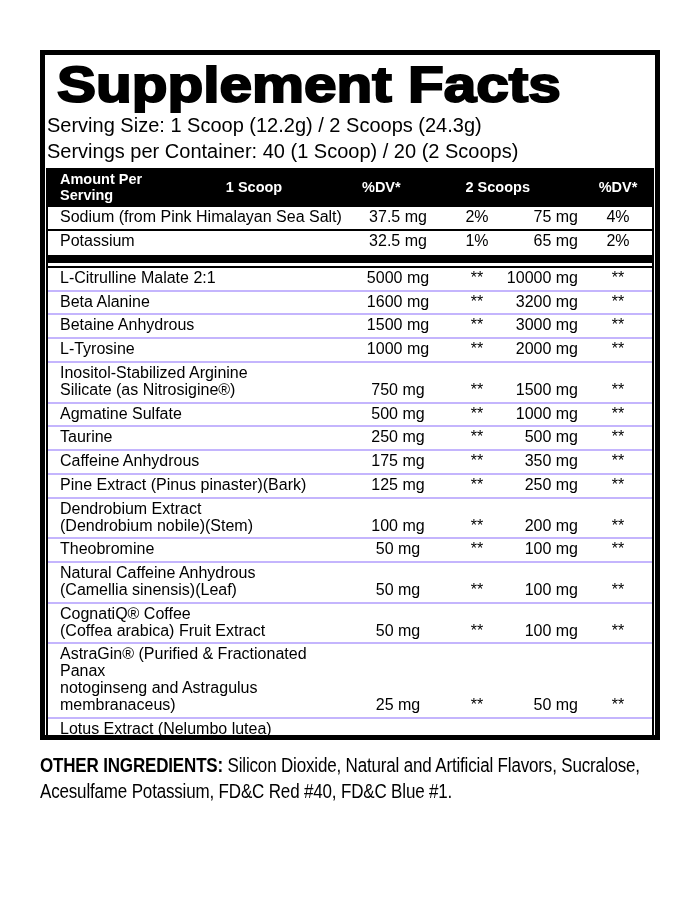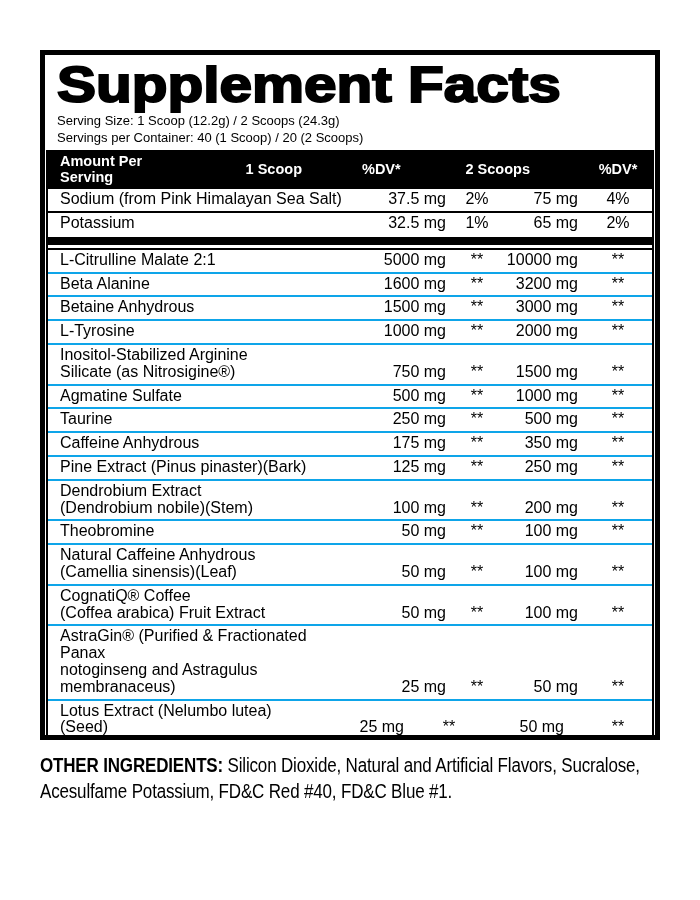"Serving Size: 1 Scoop (12.2g)" .serving { font-size: 13px -> 20px; margin: 0 12px -> 0 2px }
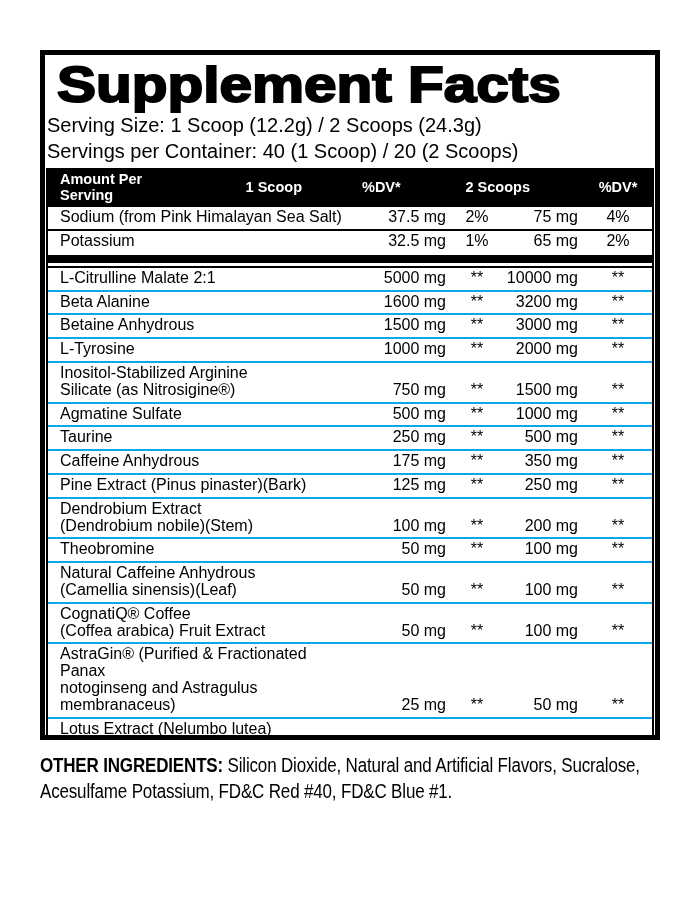"1 Scoop" .c-a1 { text-align: right -> center }
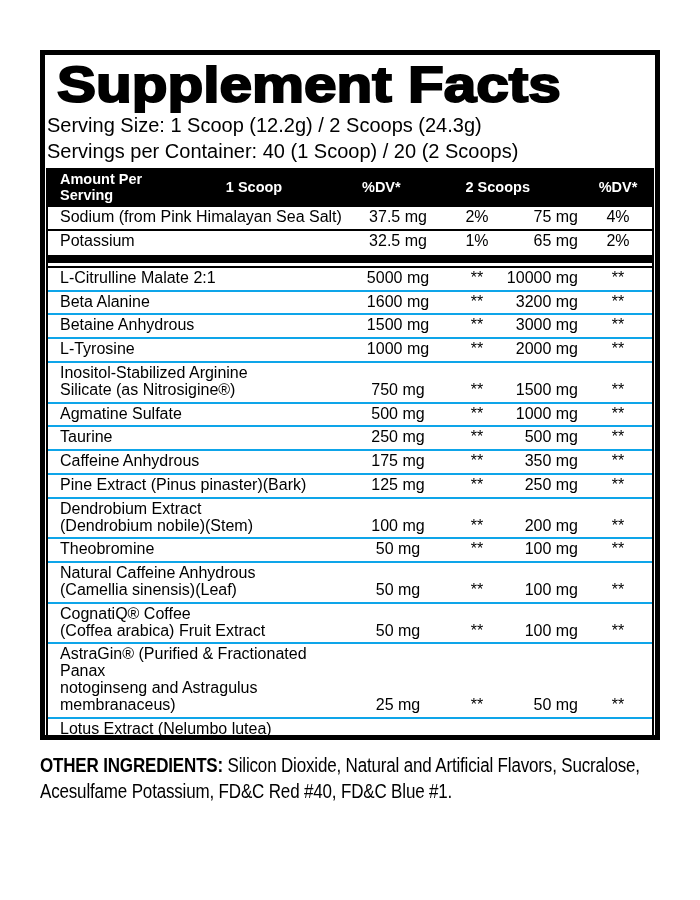"L-Citrulline Malate 2:1" #ingredients .row { border-bottom: 2px solid #0ea5e9 -> 2px solid #c4b5fd }
